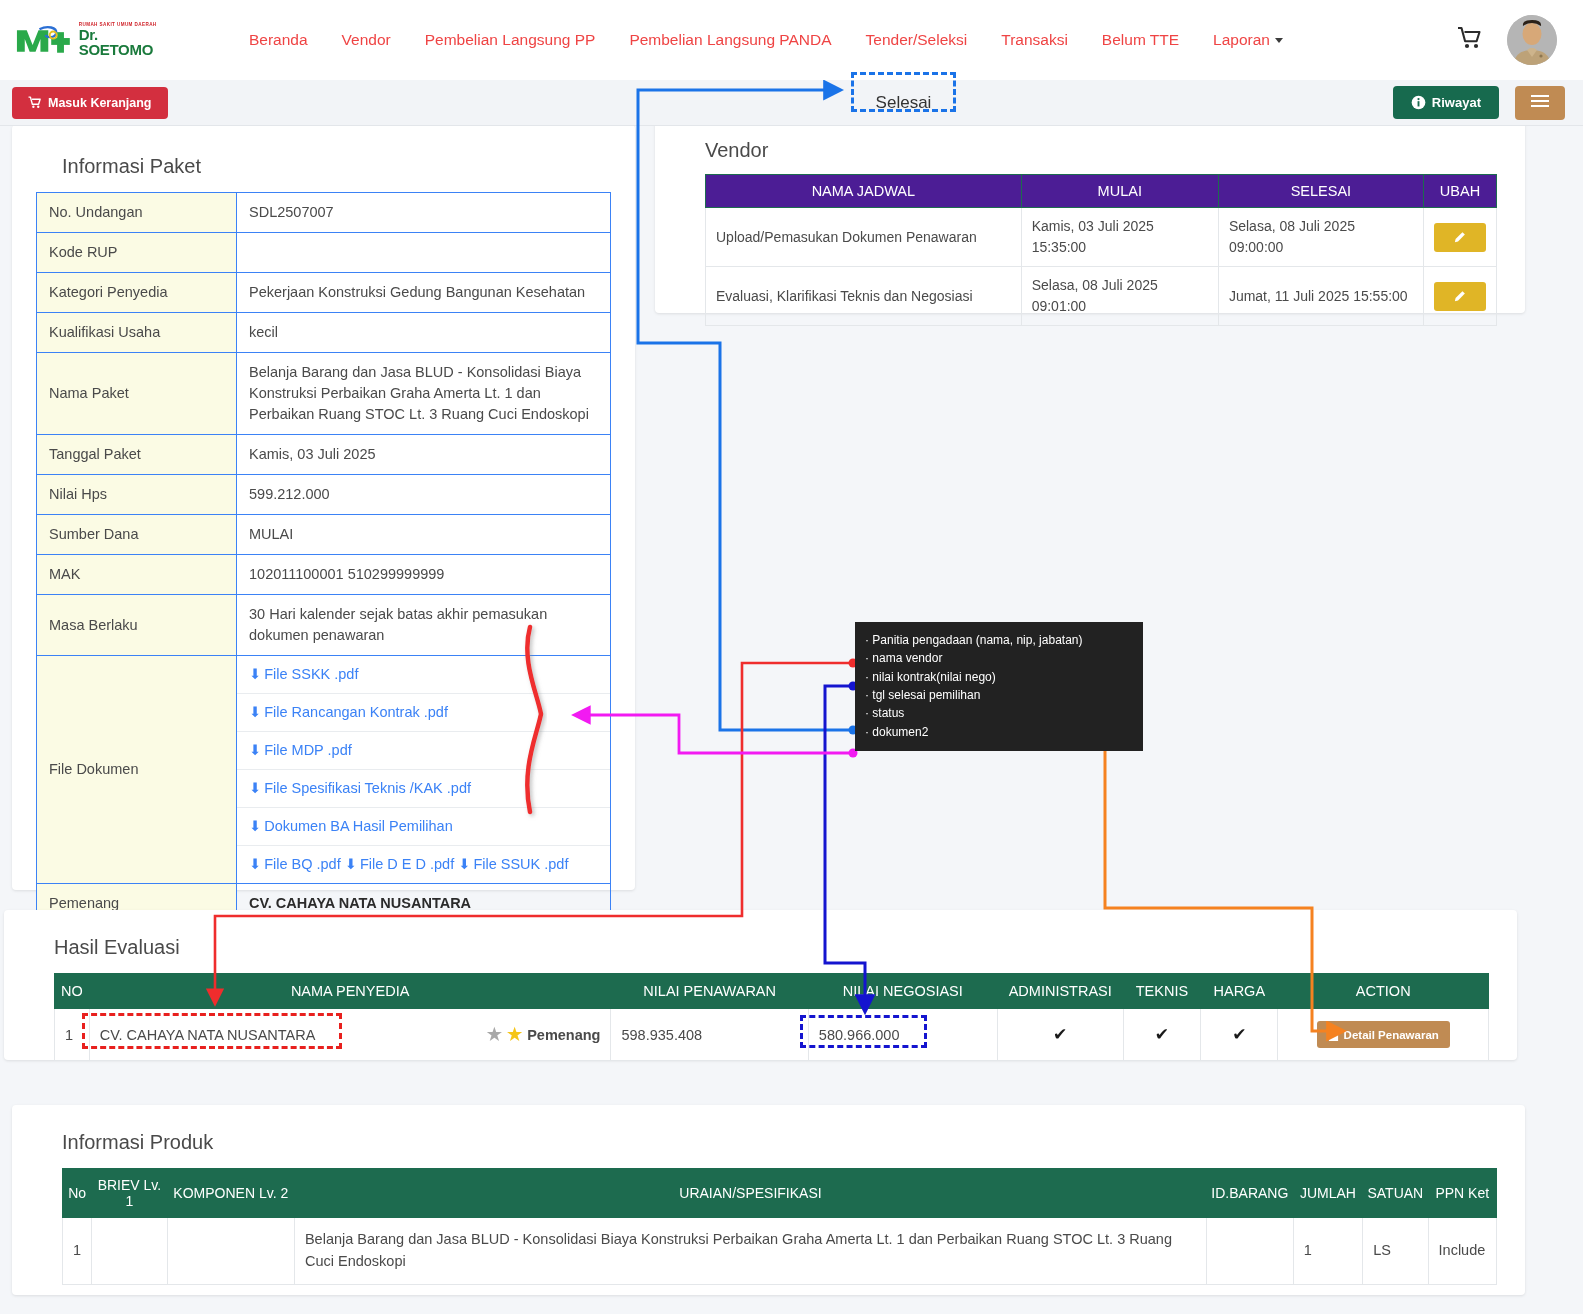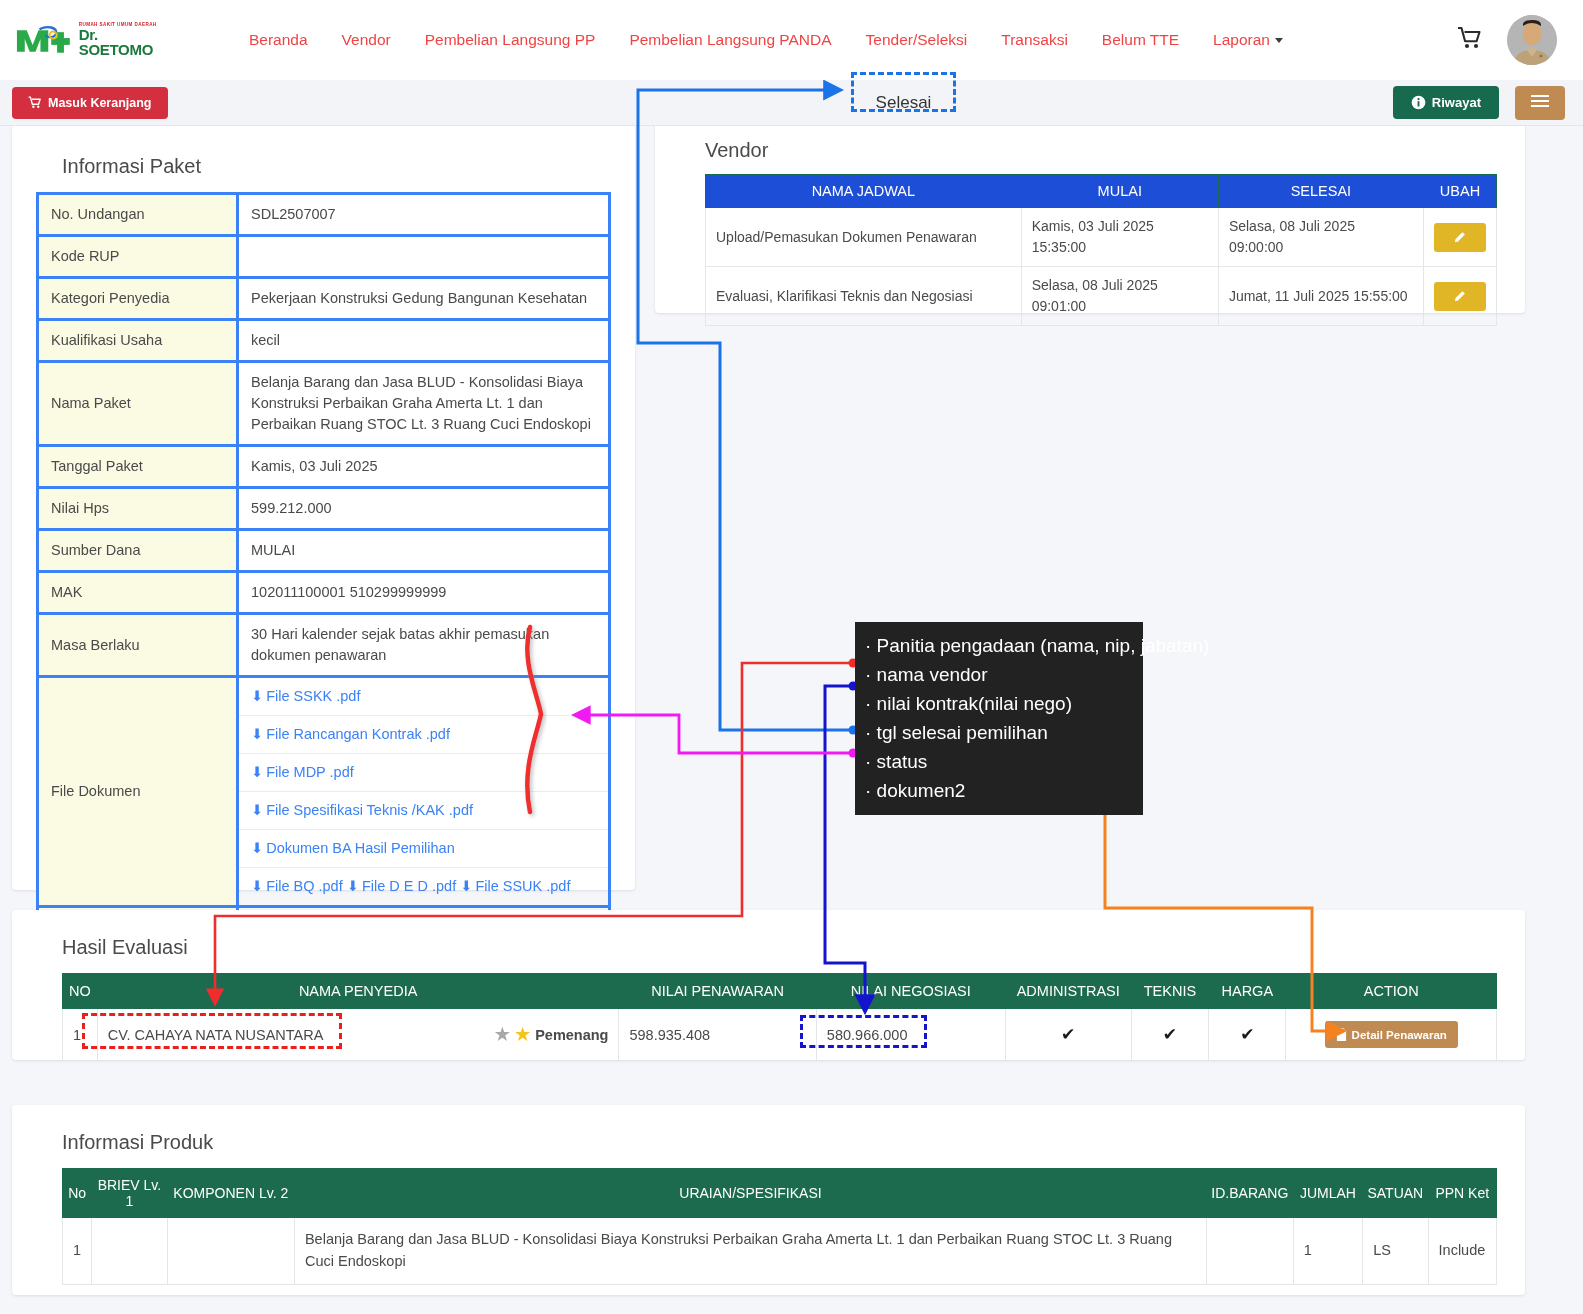"NAMA JADWAL" .jtbl th { background: #1d4ed8 -> #4c1d95 }
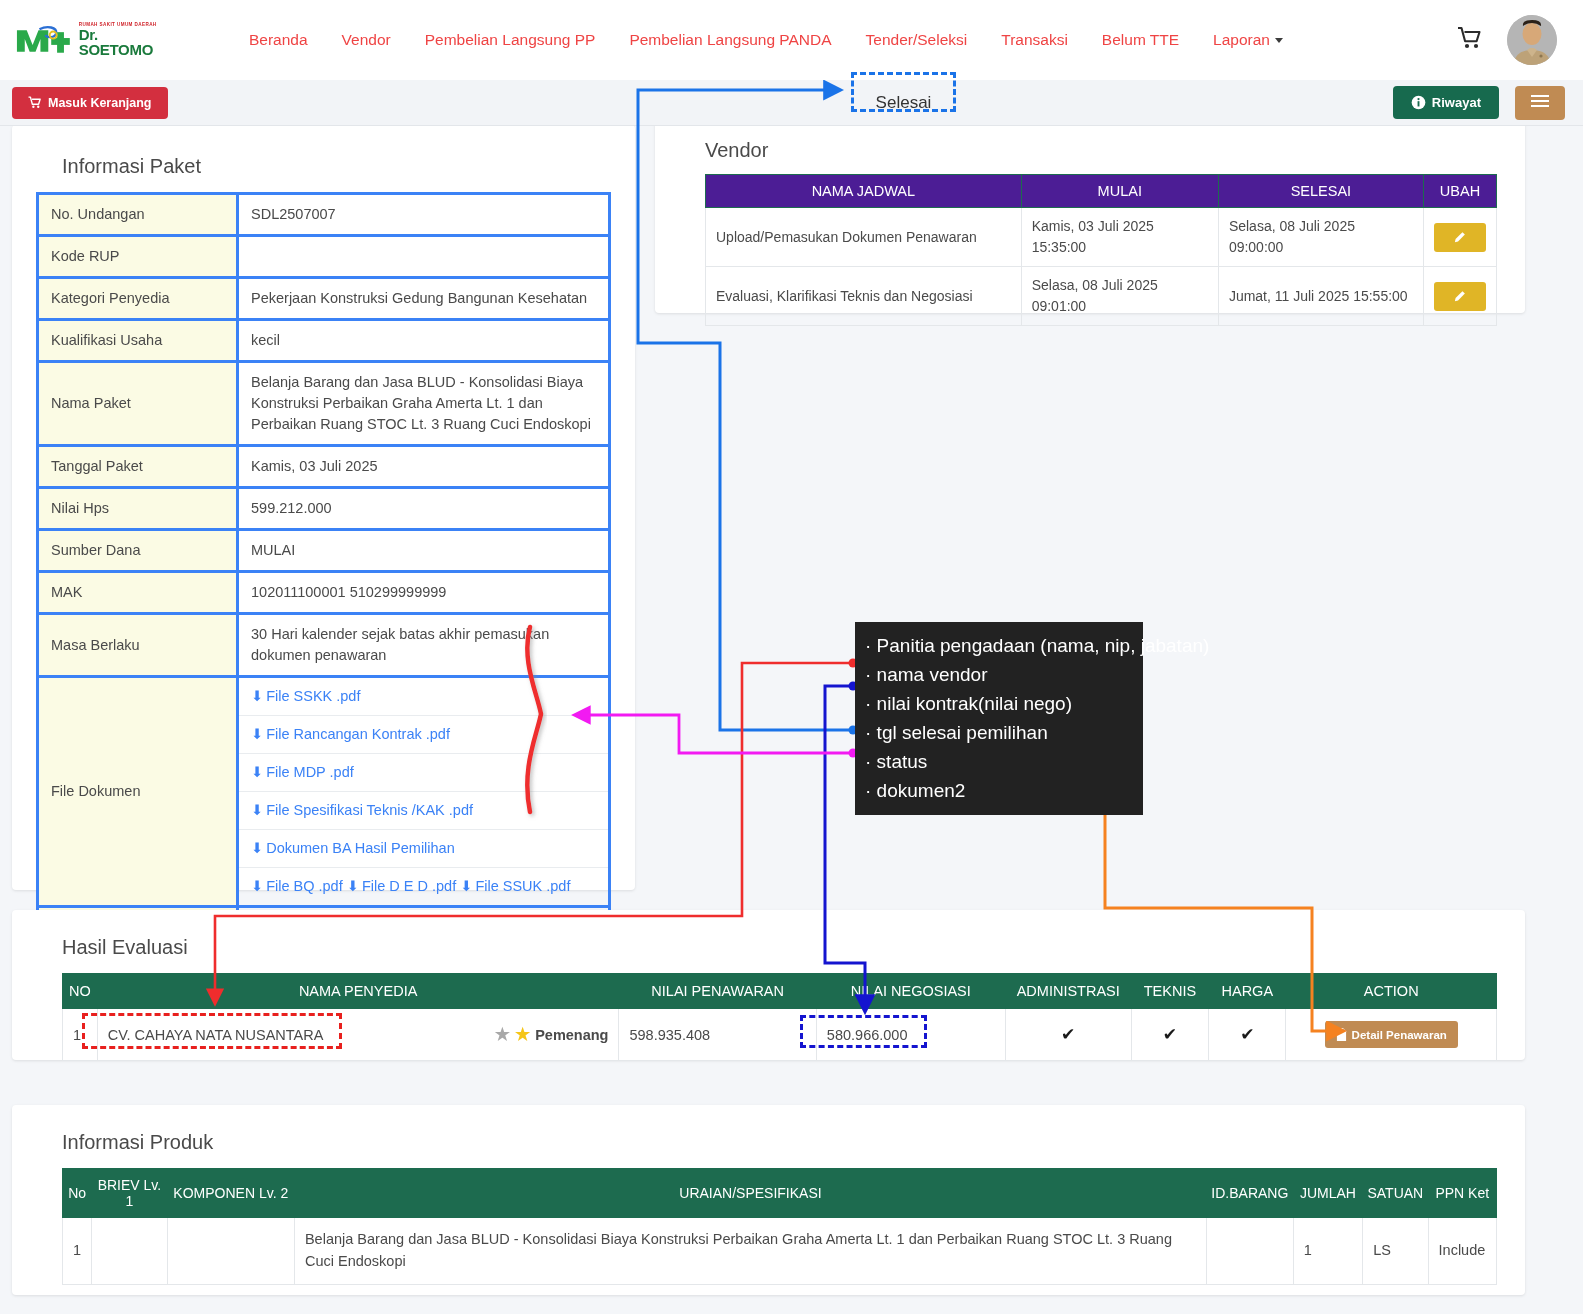"No. Undangan" .tbl td { border: 3px solid #3b82f6 -> 1px solid #3b82f6 }
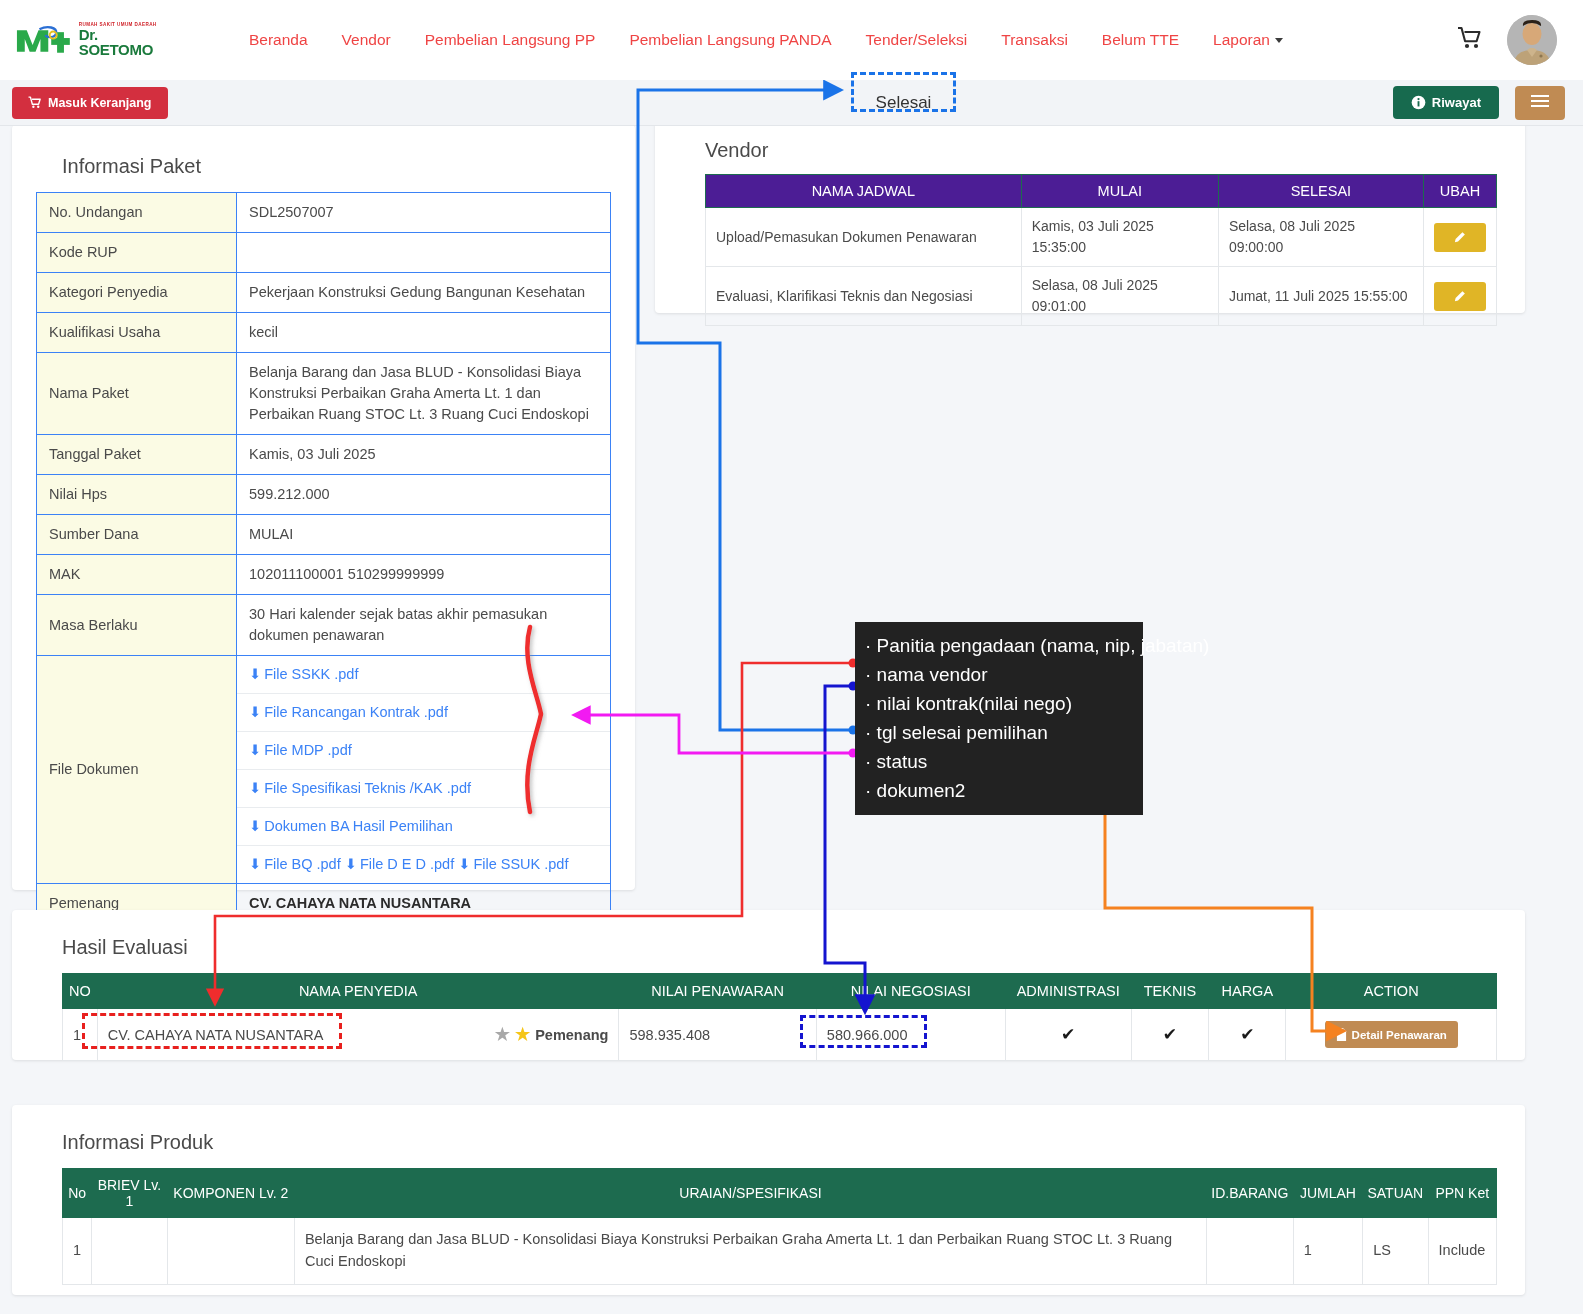"· Panitia pengadaan (nama, nip," .note-box { font-size: 19px -> 12px }
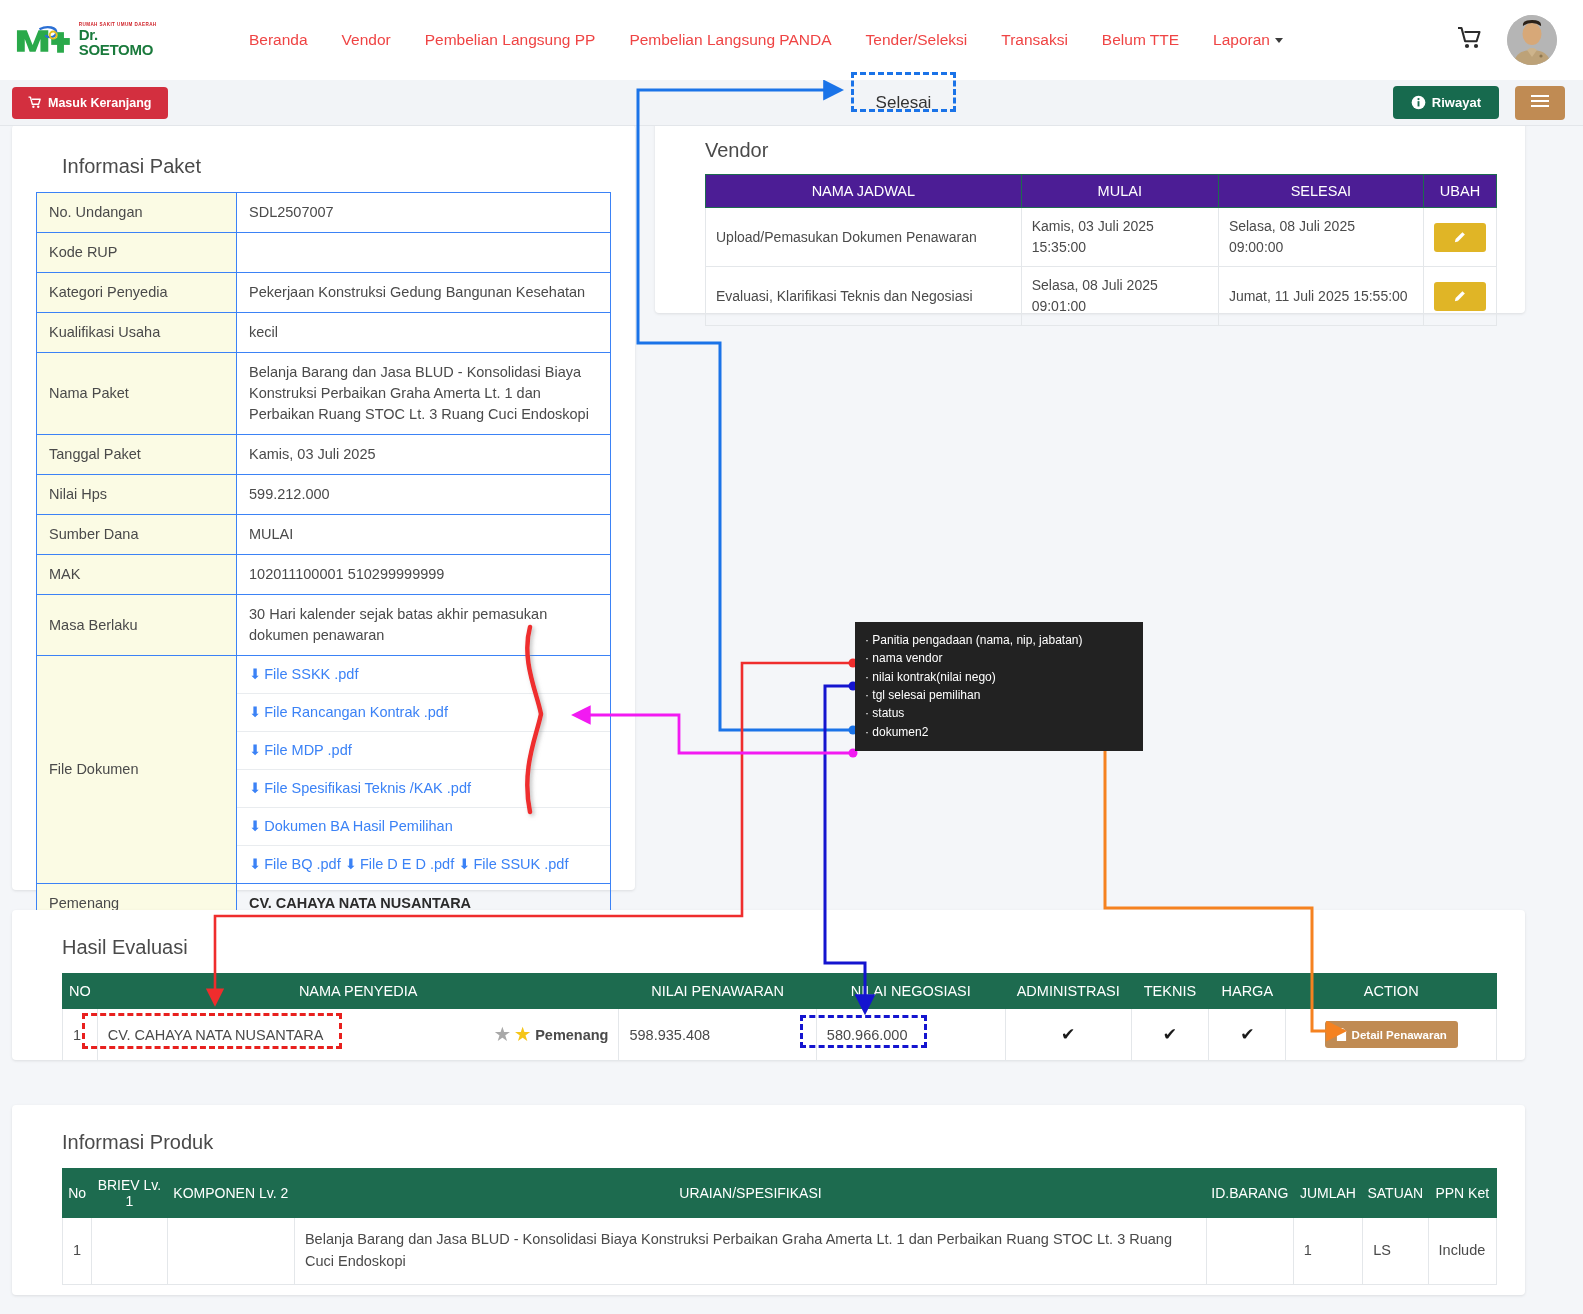"Hasil Evaluasi" #card-hasil { left: 12px -> 4px }
